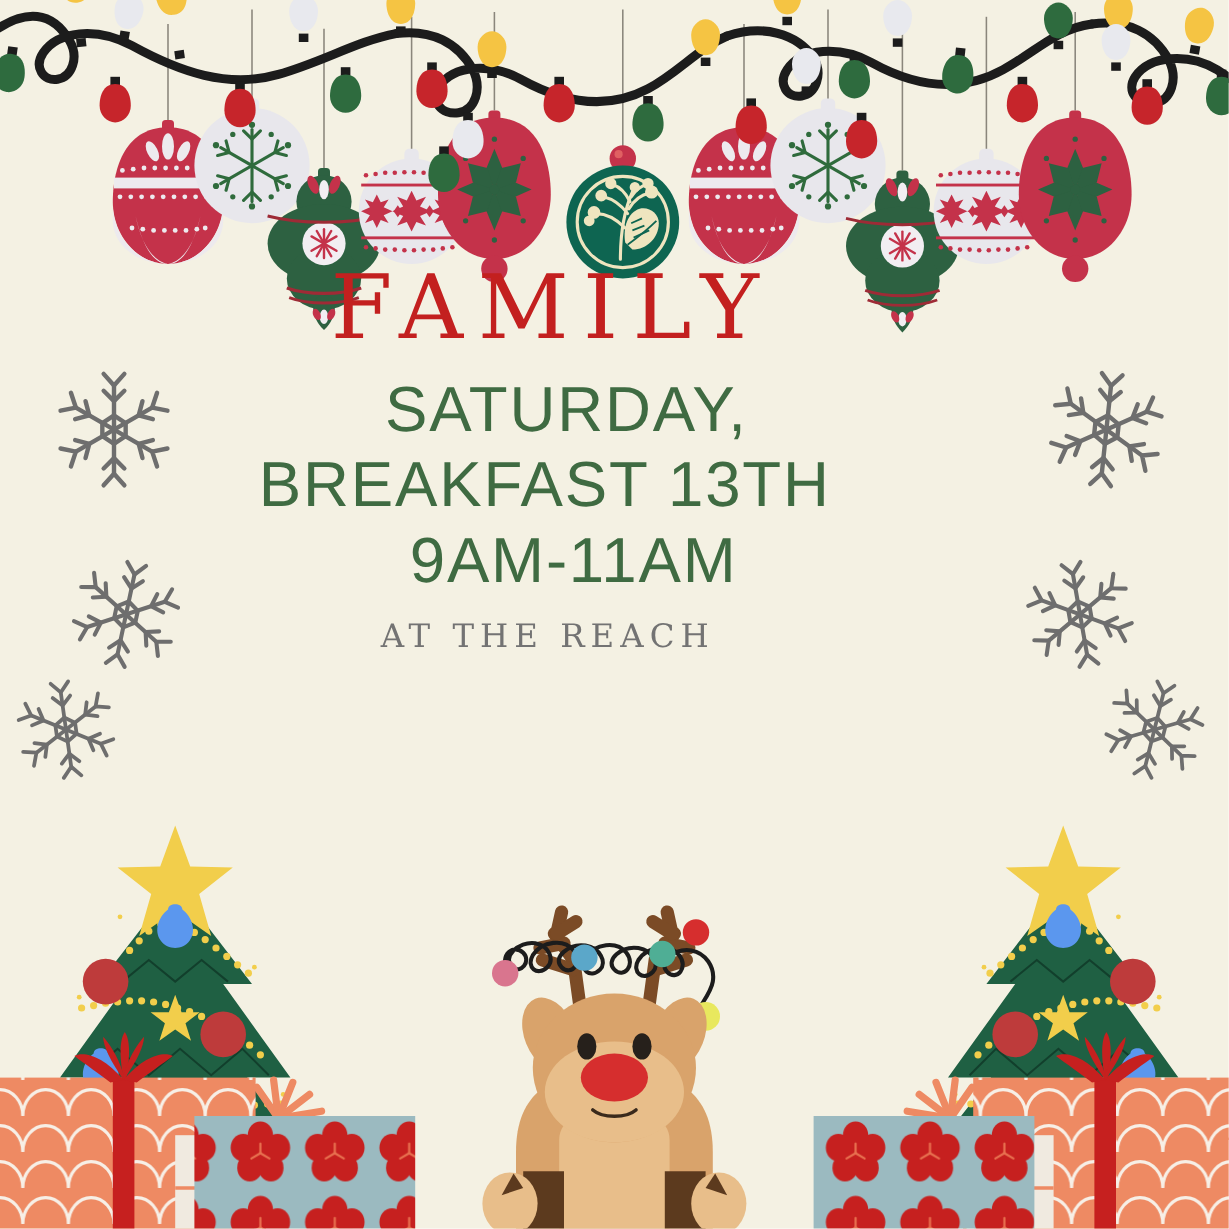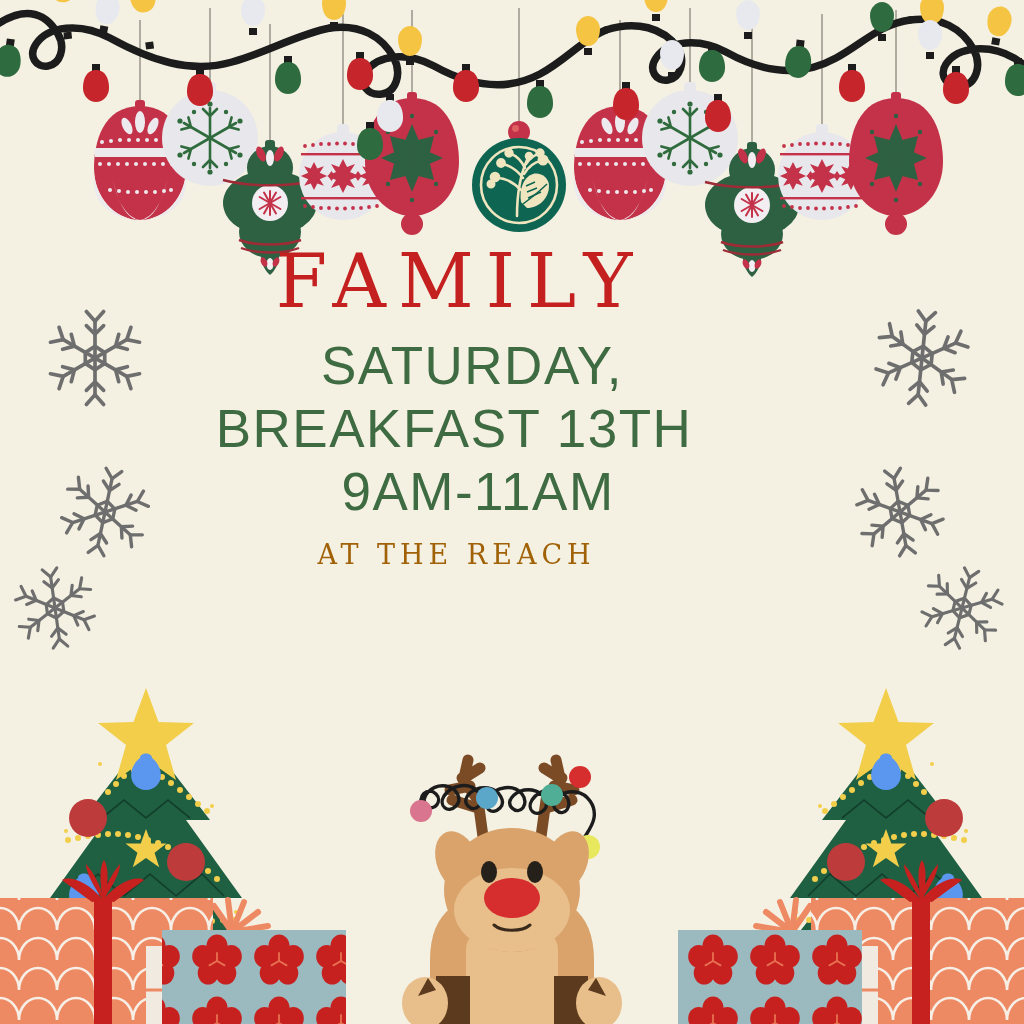"FAMILY" #text-block { top: 246px -> 222px }
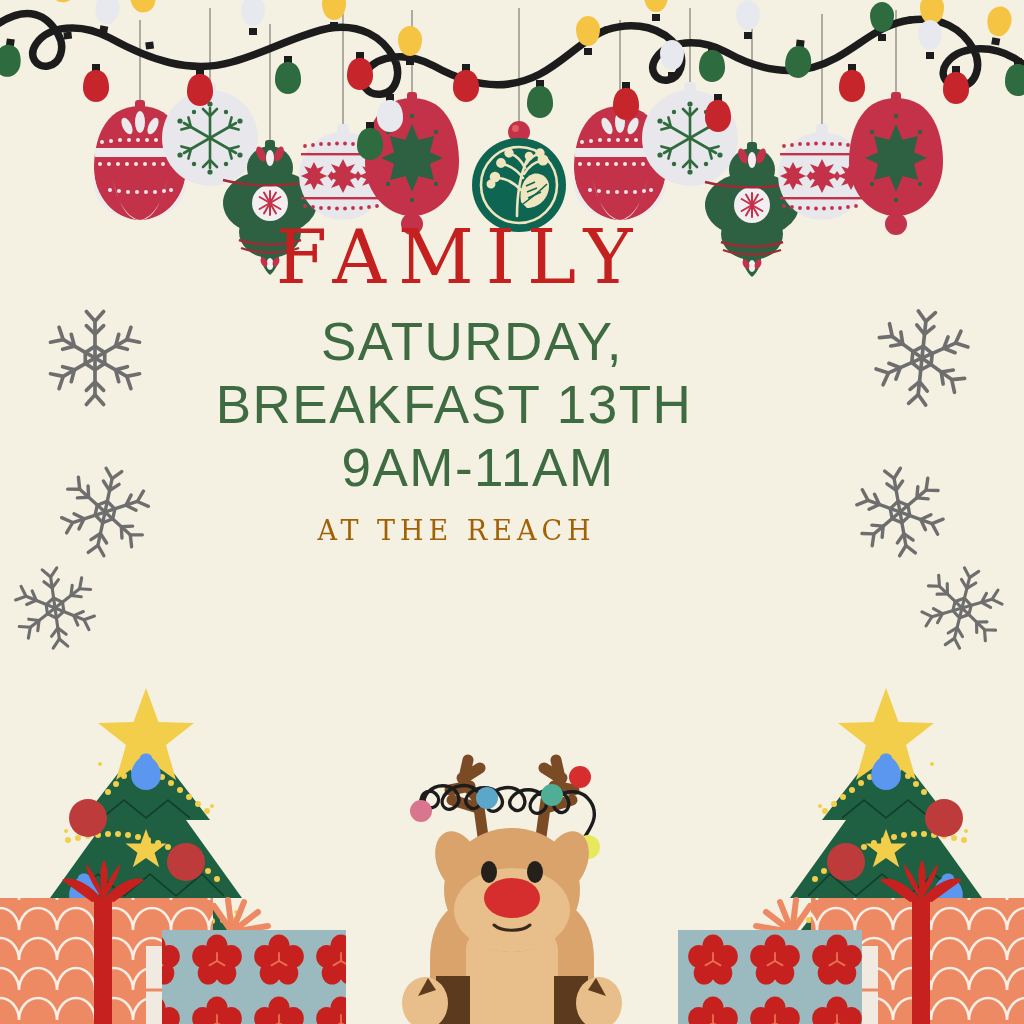"AT THE REACH" #venue-line { color: #a16207 -> #737373 }
